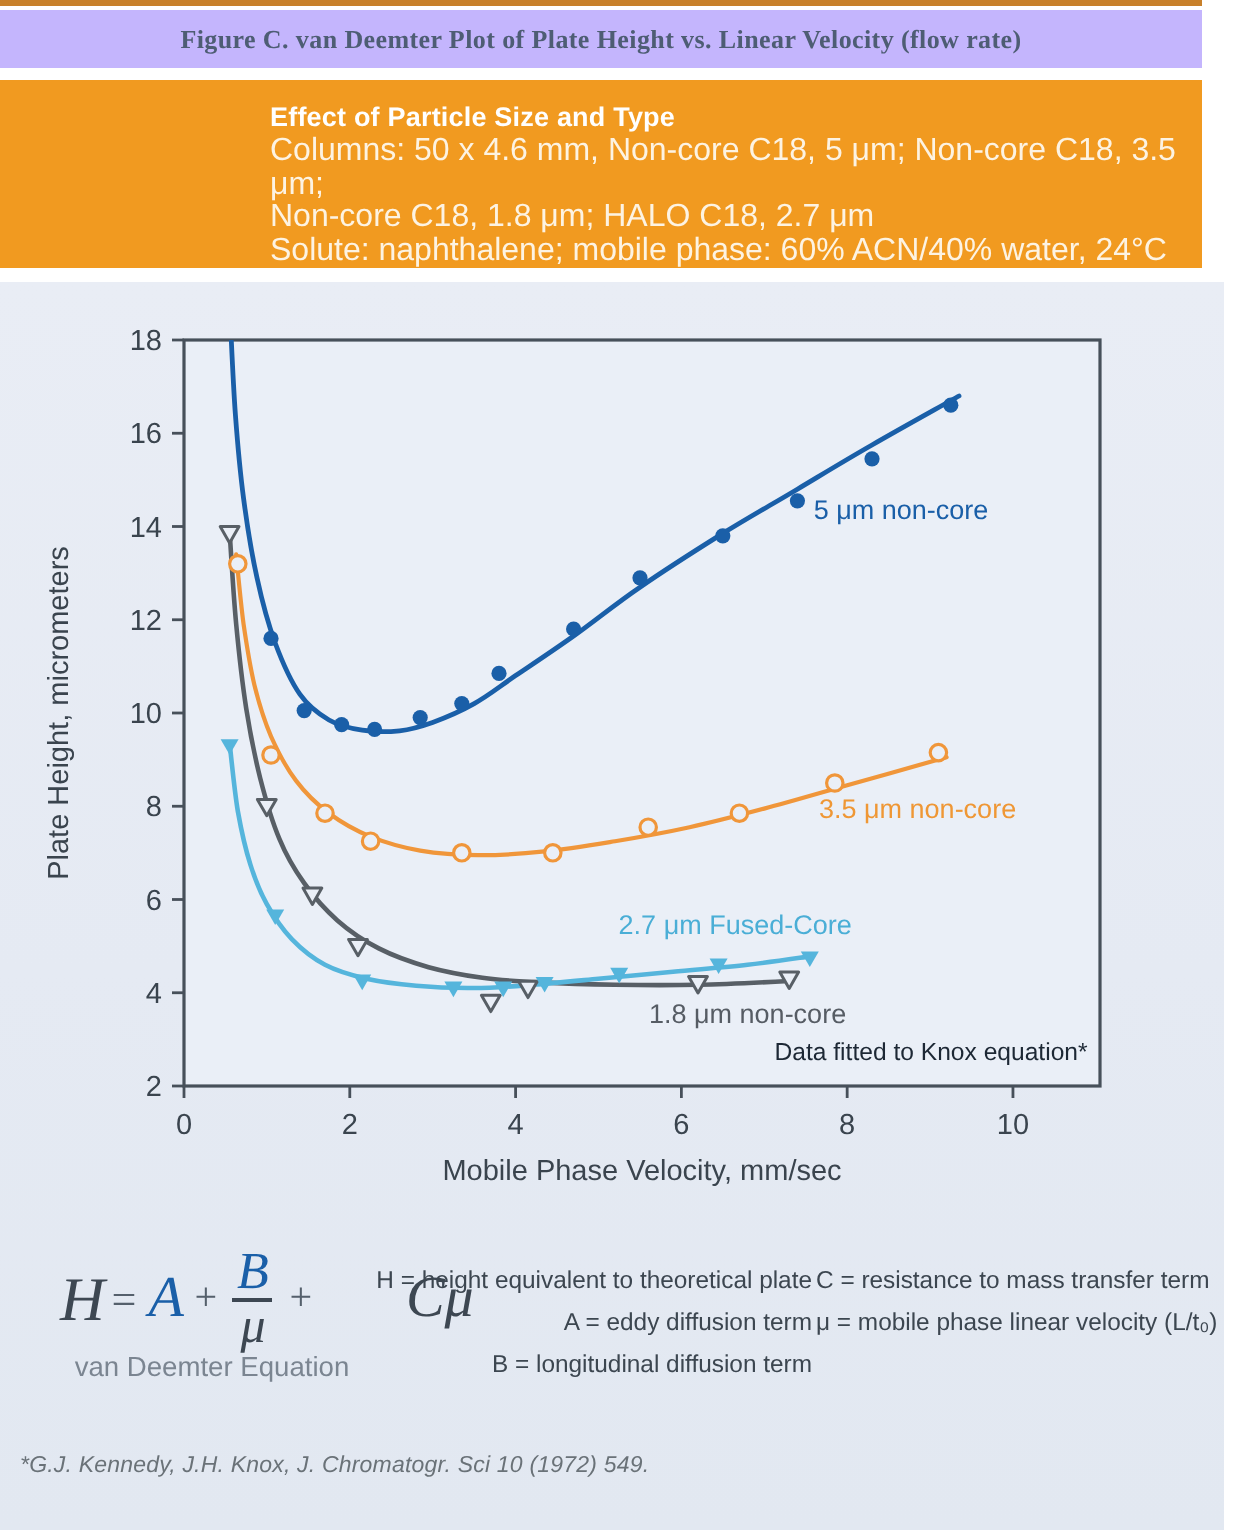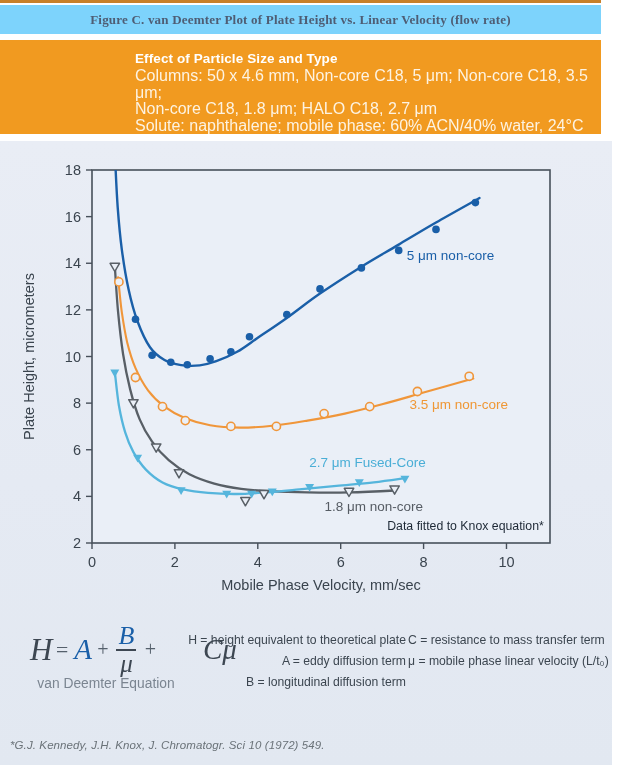"Figure C. van Deemter Plot" .title-bar { background: #7dd3fc -> #c4b5fd }
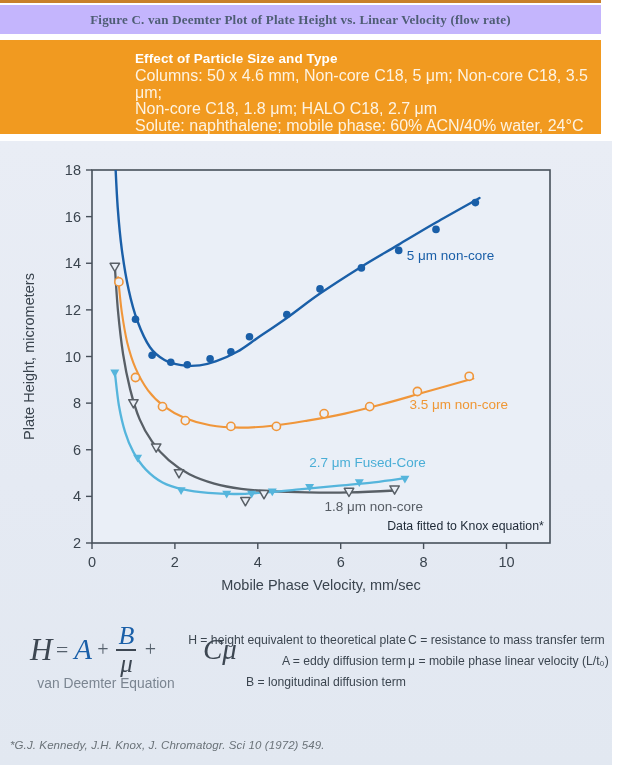"*G.J. Kennedy, J.H. Knox, J." .footnote { bottom: 14px -> 26px }
